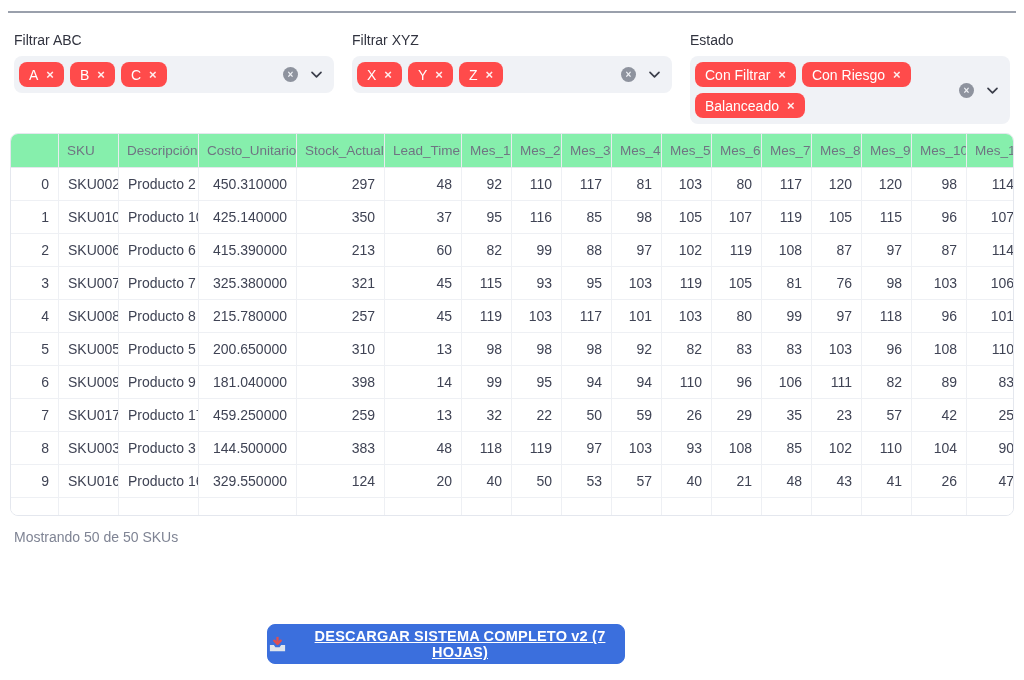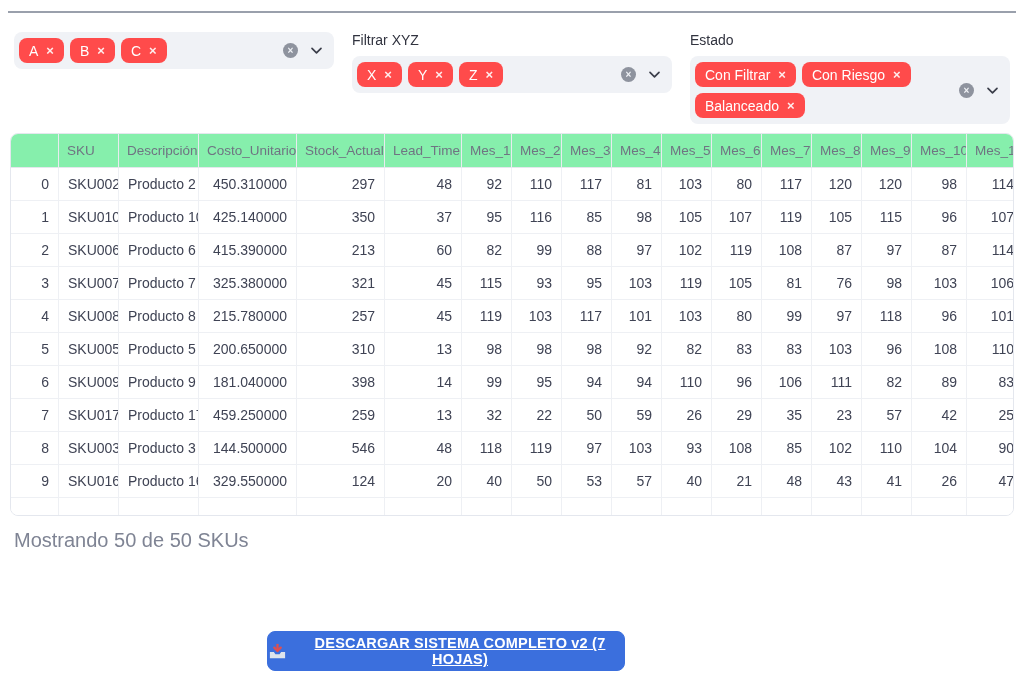"Filtrar ABC" div.filter-label { html: none -> <div>Filtrar ABC</div> }
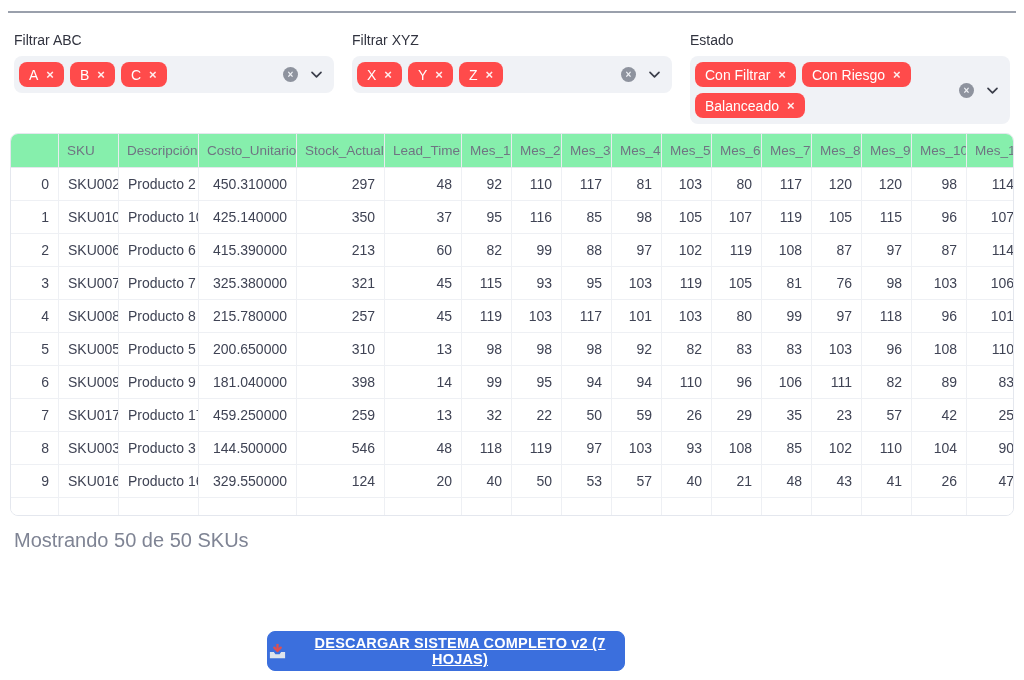"546" td.cell-num { text: 546 -> 383 }
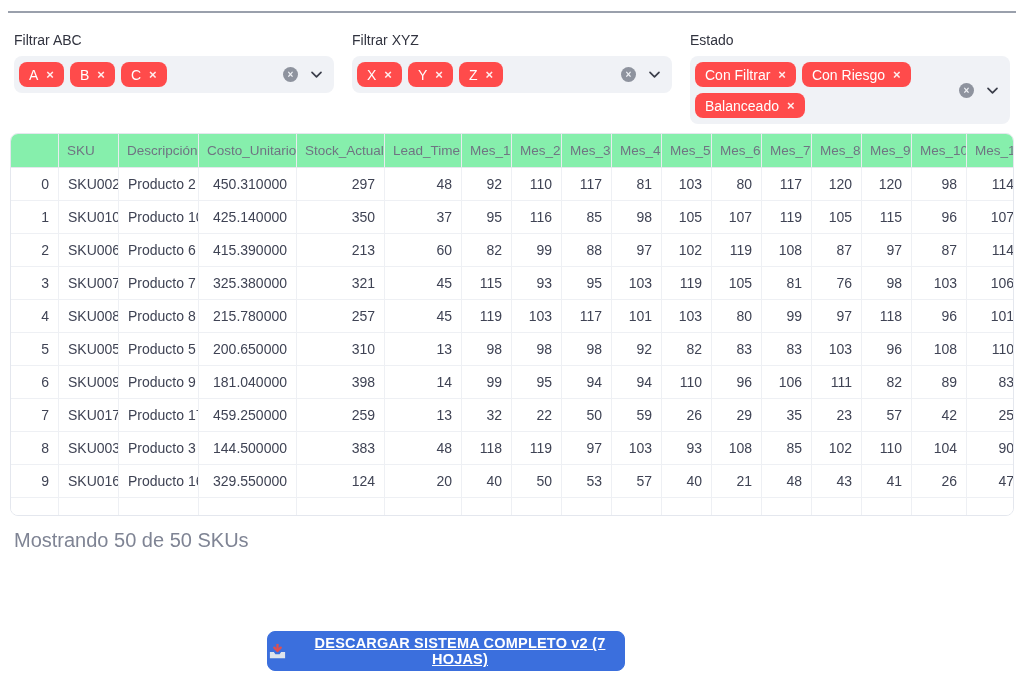"Mostrando 50 de 50 SKUs" .caption { font-size: 20px -> 14px }
